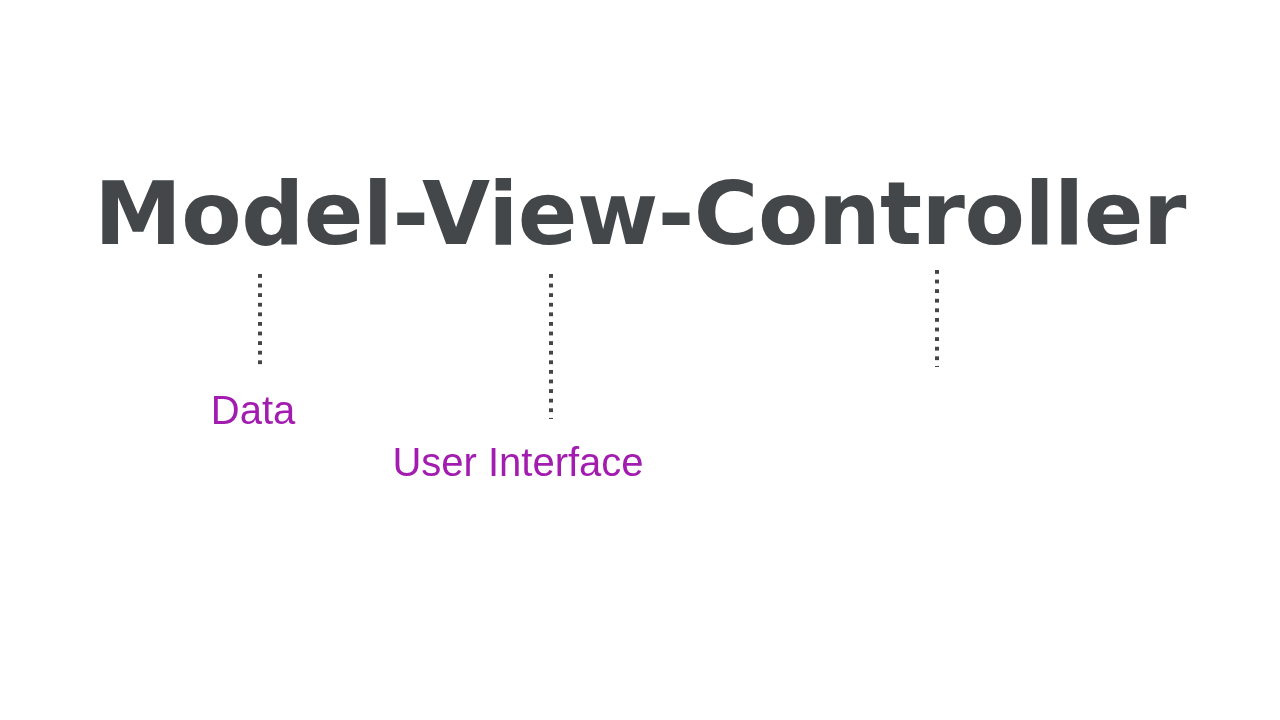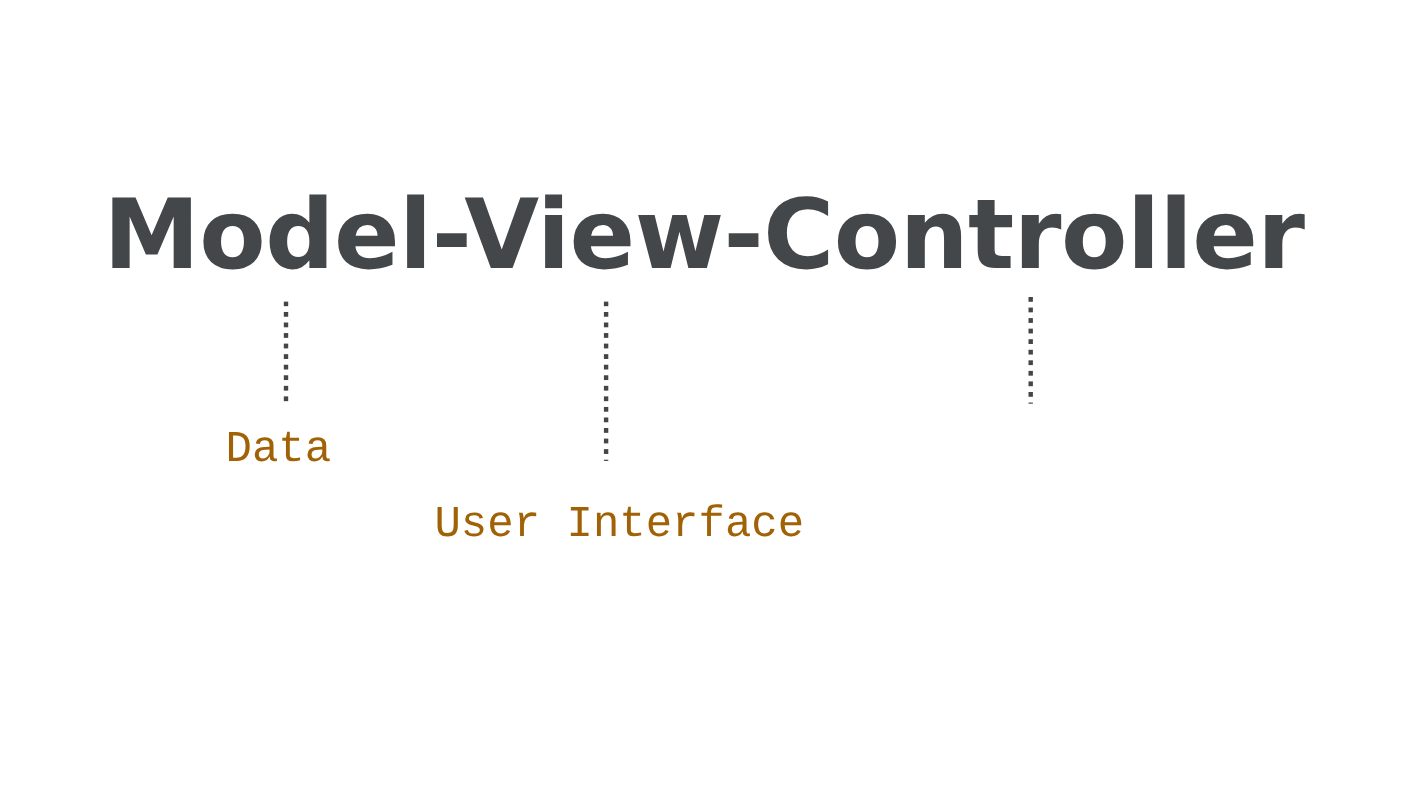"Data" .caption { color: #a16207 -> #a21caf; font-family: Liberation Mono, monospace -> Liberation Sans, sans-serif }
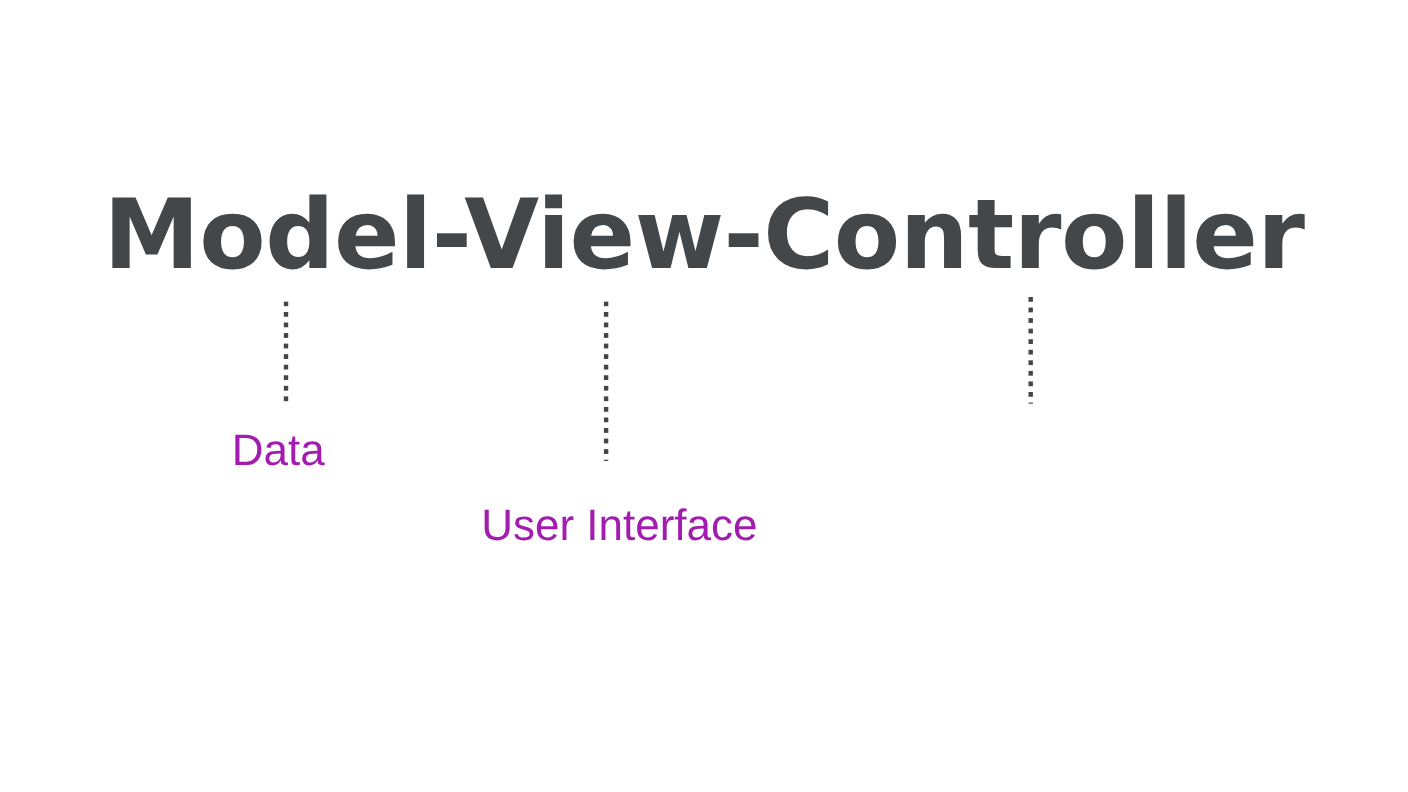"User Interface" .caption.c-ui { left: 563px -> 518px; margin-top: 16px -> none }
